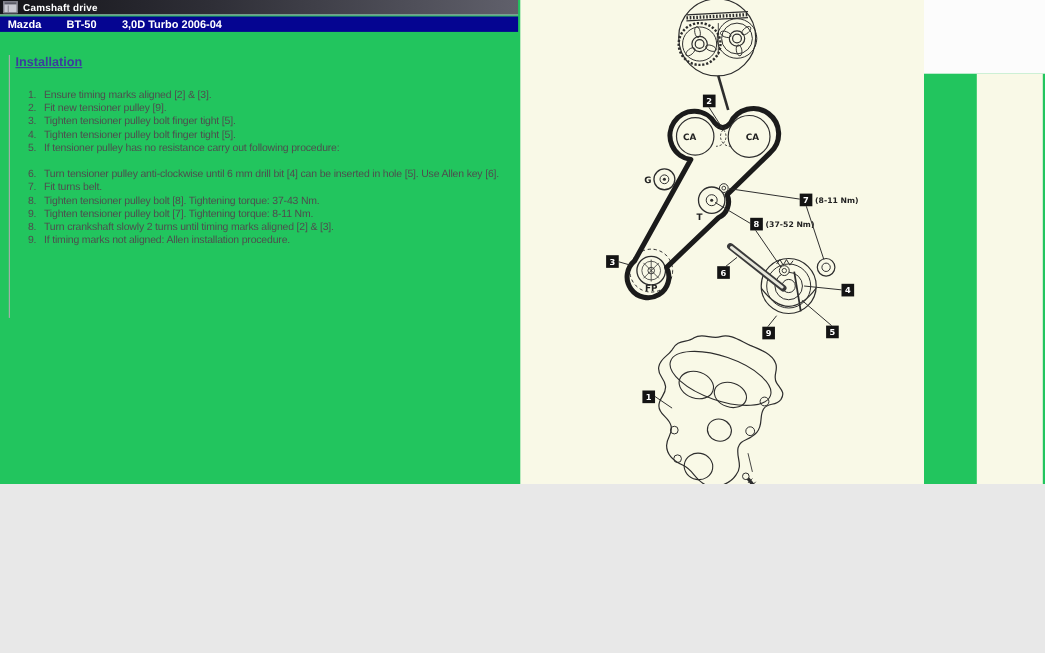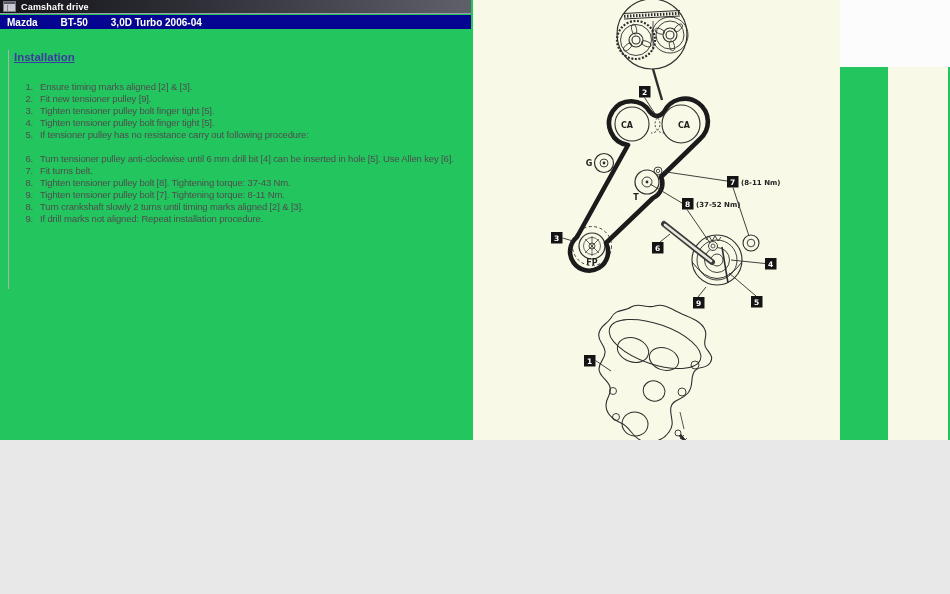"If drill marks not aligned:" span.t { text: drill marks not aligned: Repeat -> timing marks not aligned: Allen }
